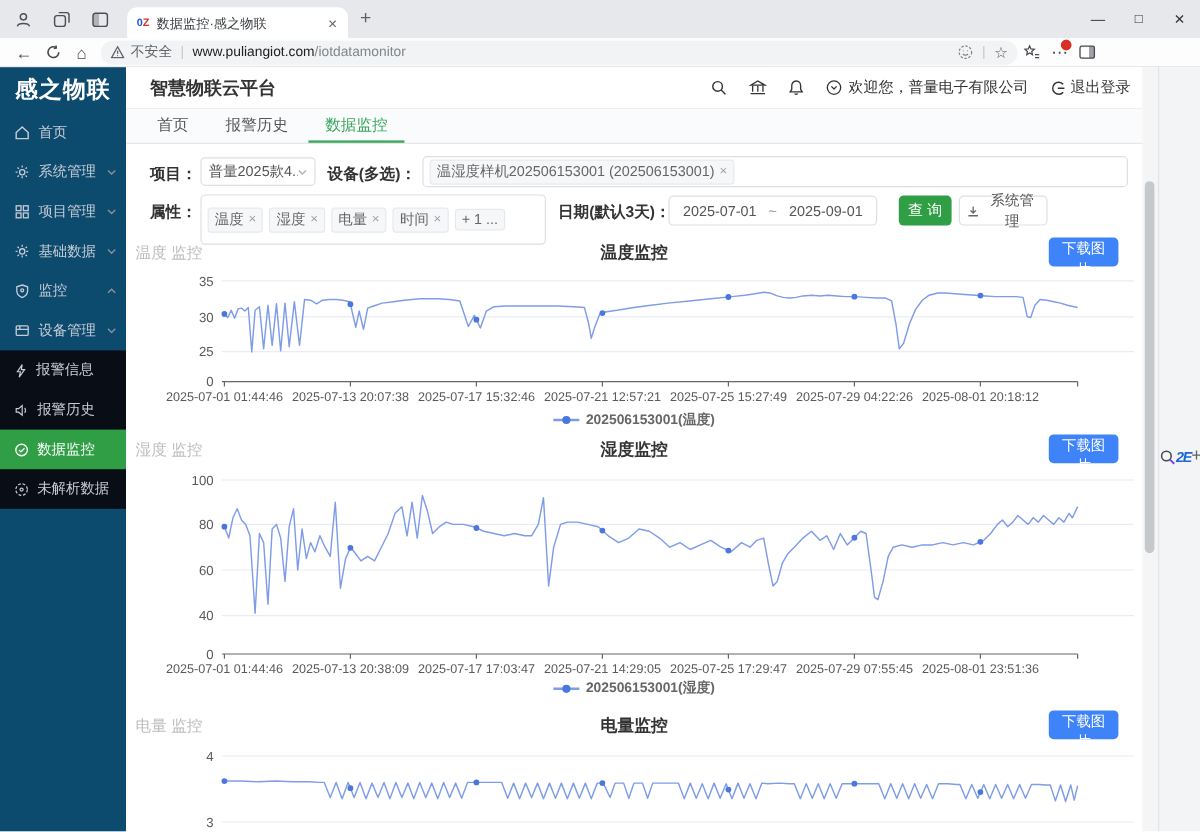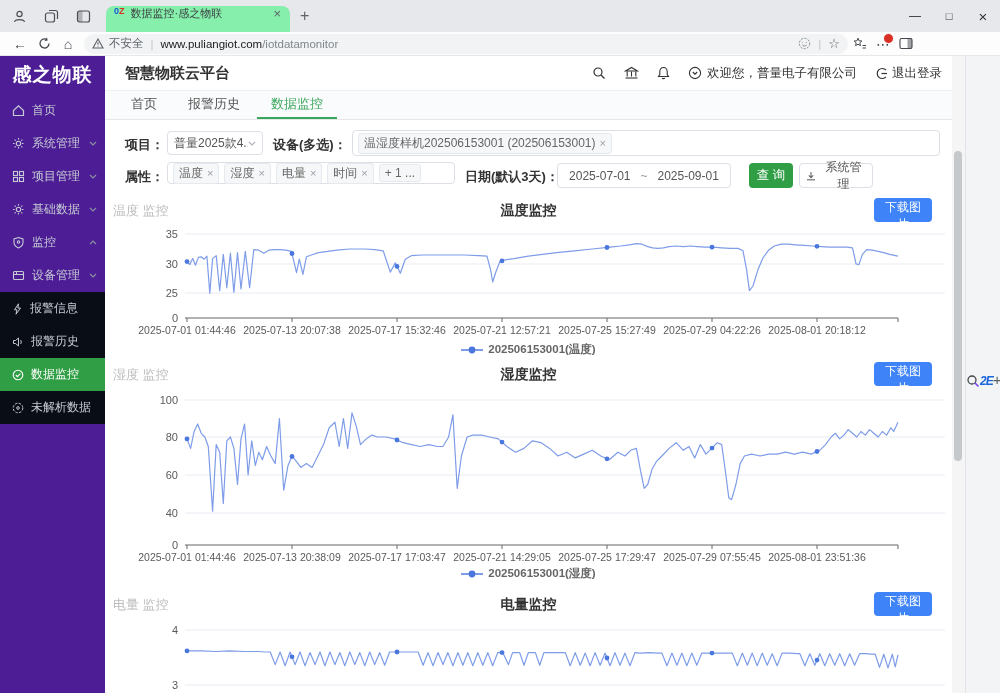"0Z" .btab { align-items: flex-start -> center; background: #86efac -> #ffffff }
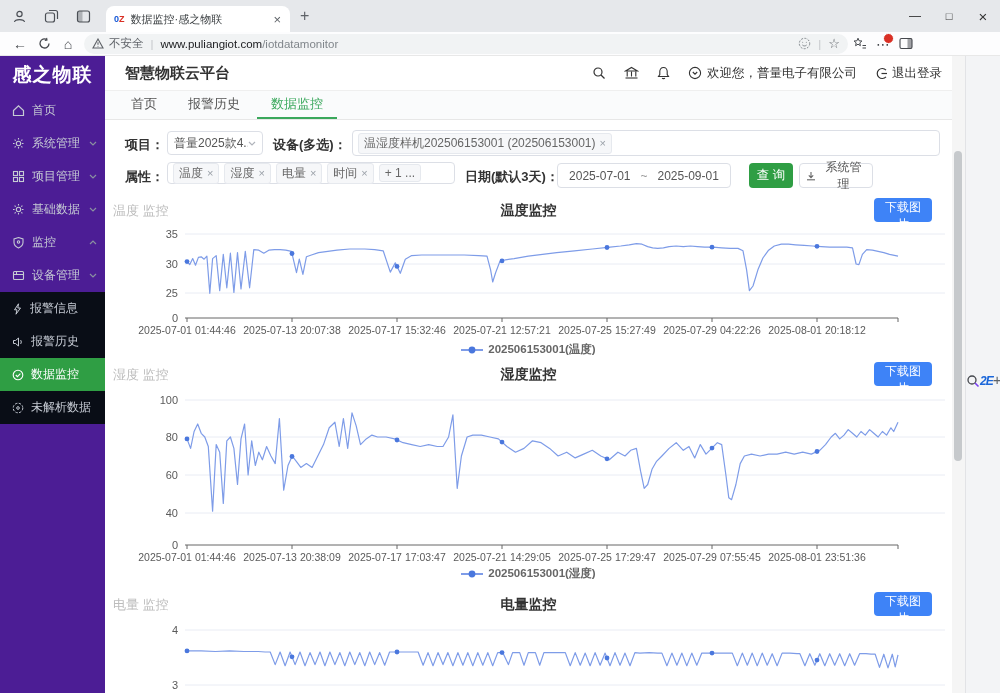"感之物联" .sidebar { background: #4c1d95 -> #0c4a6e }
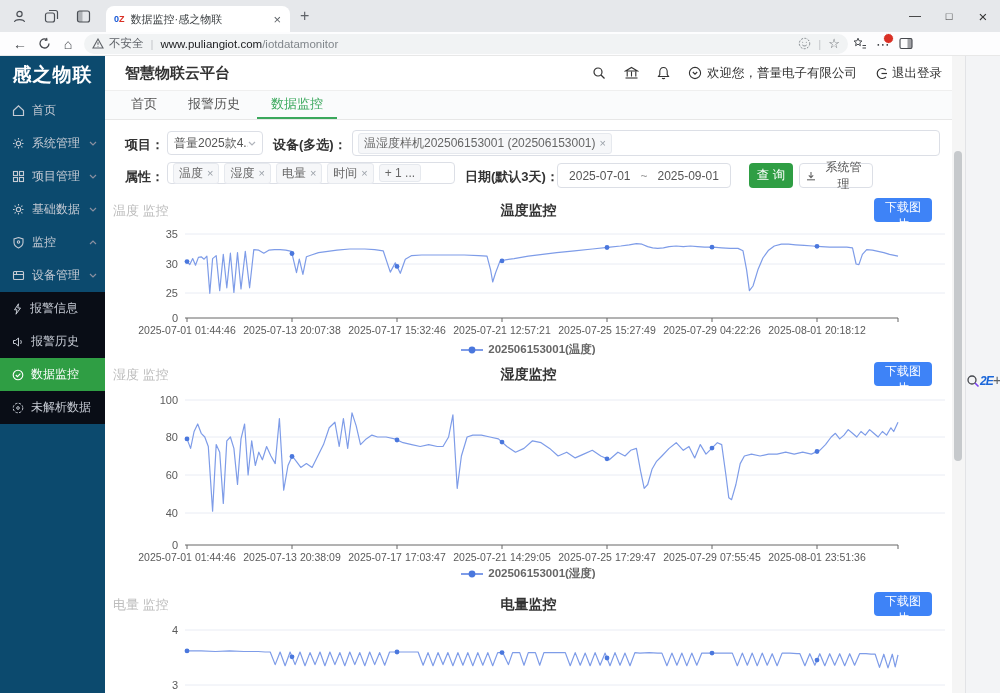"温度" div.fbox { height: 22px -> 42px }
